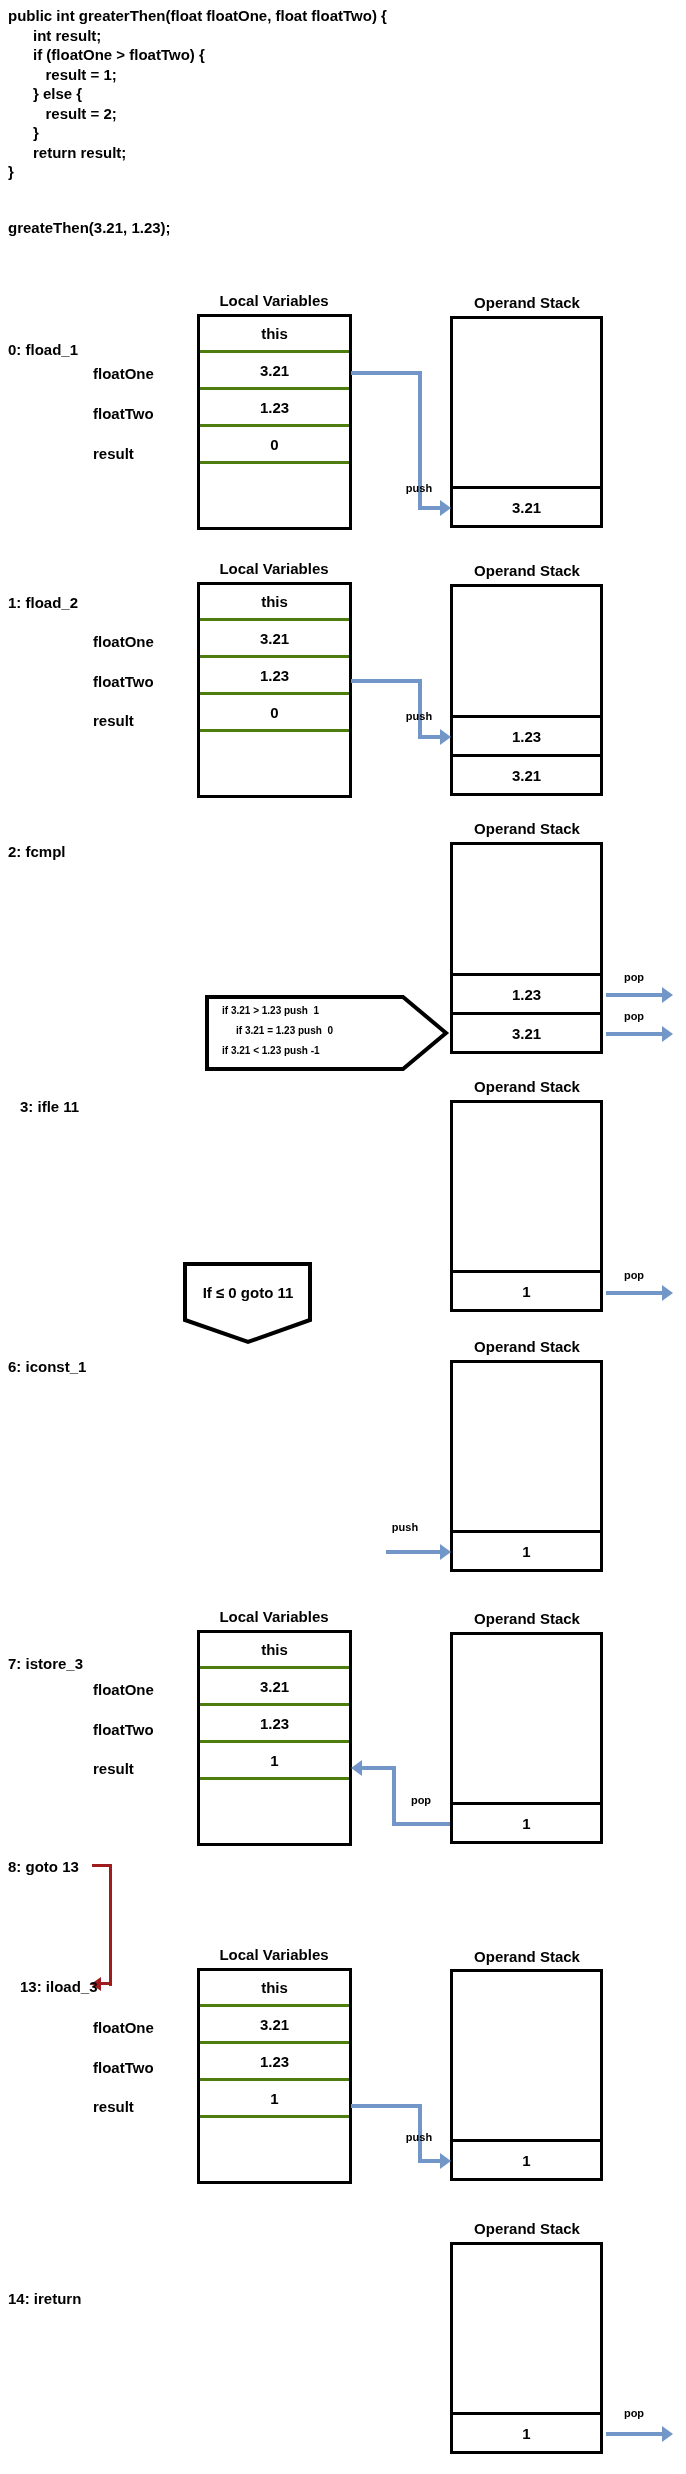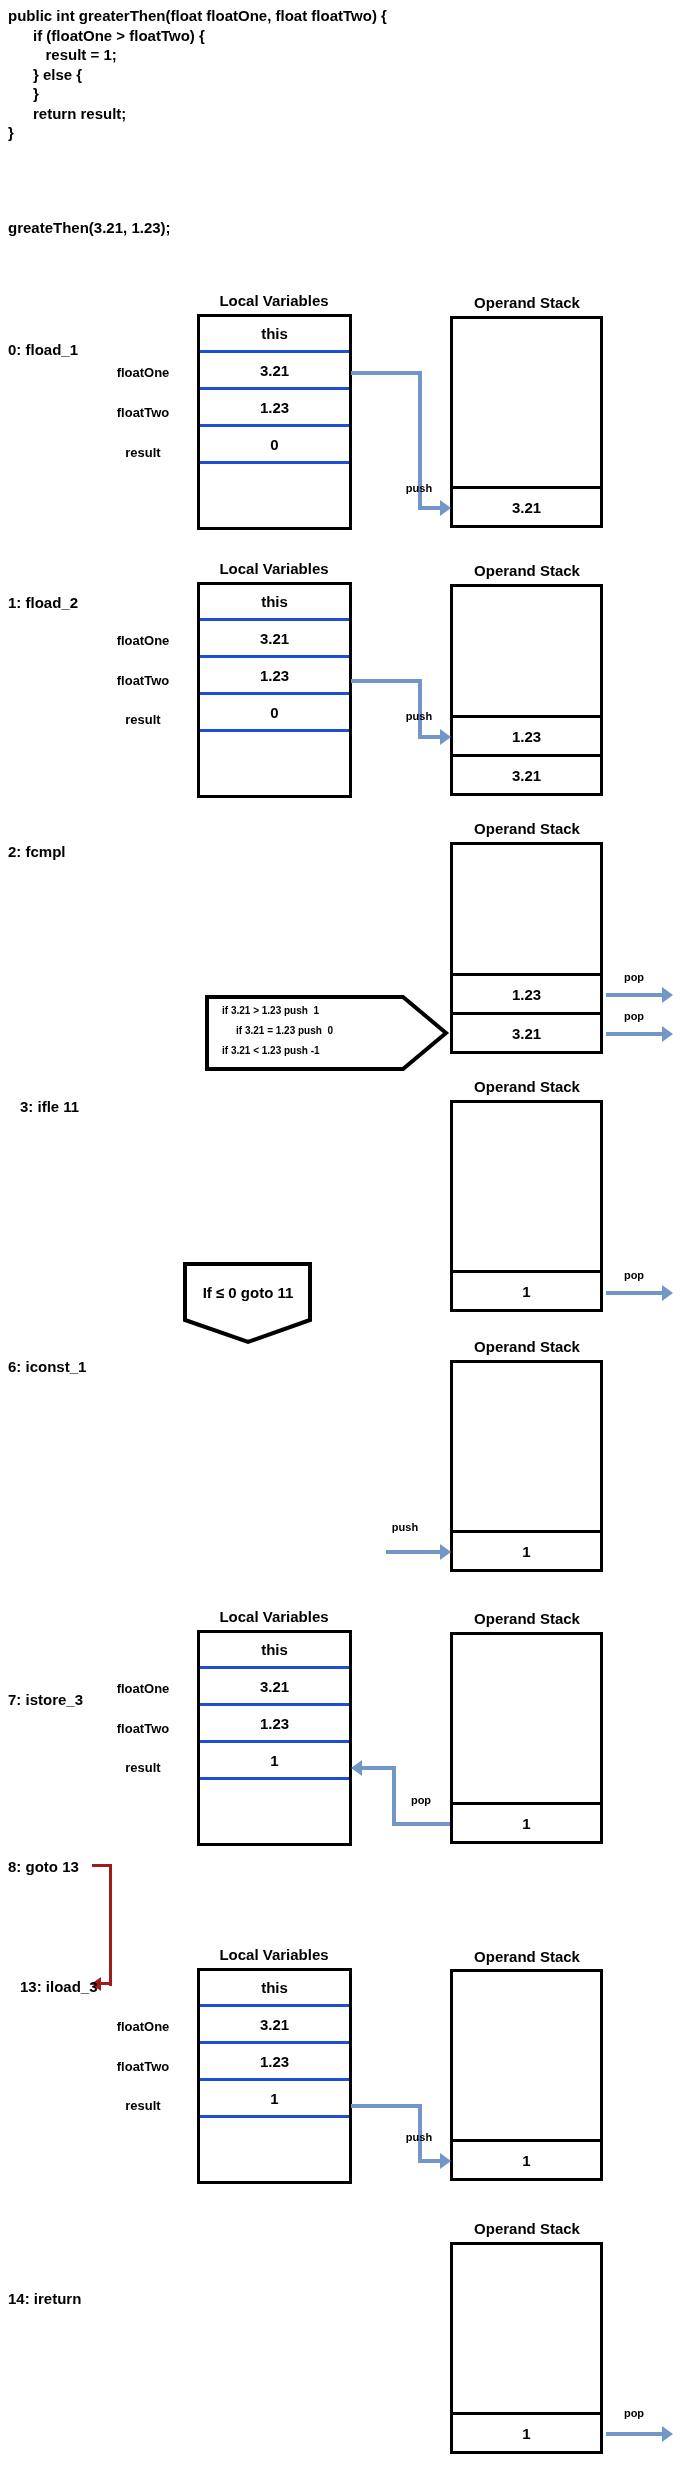"int result;" div.codeline { html: none -> <div> int result;</div> }
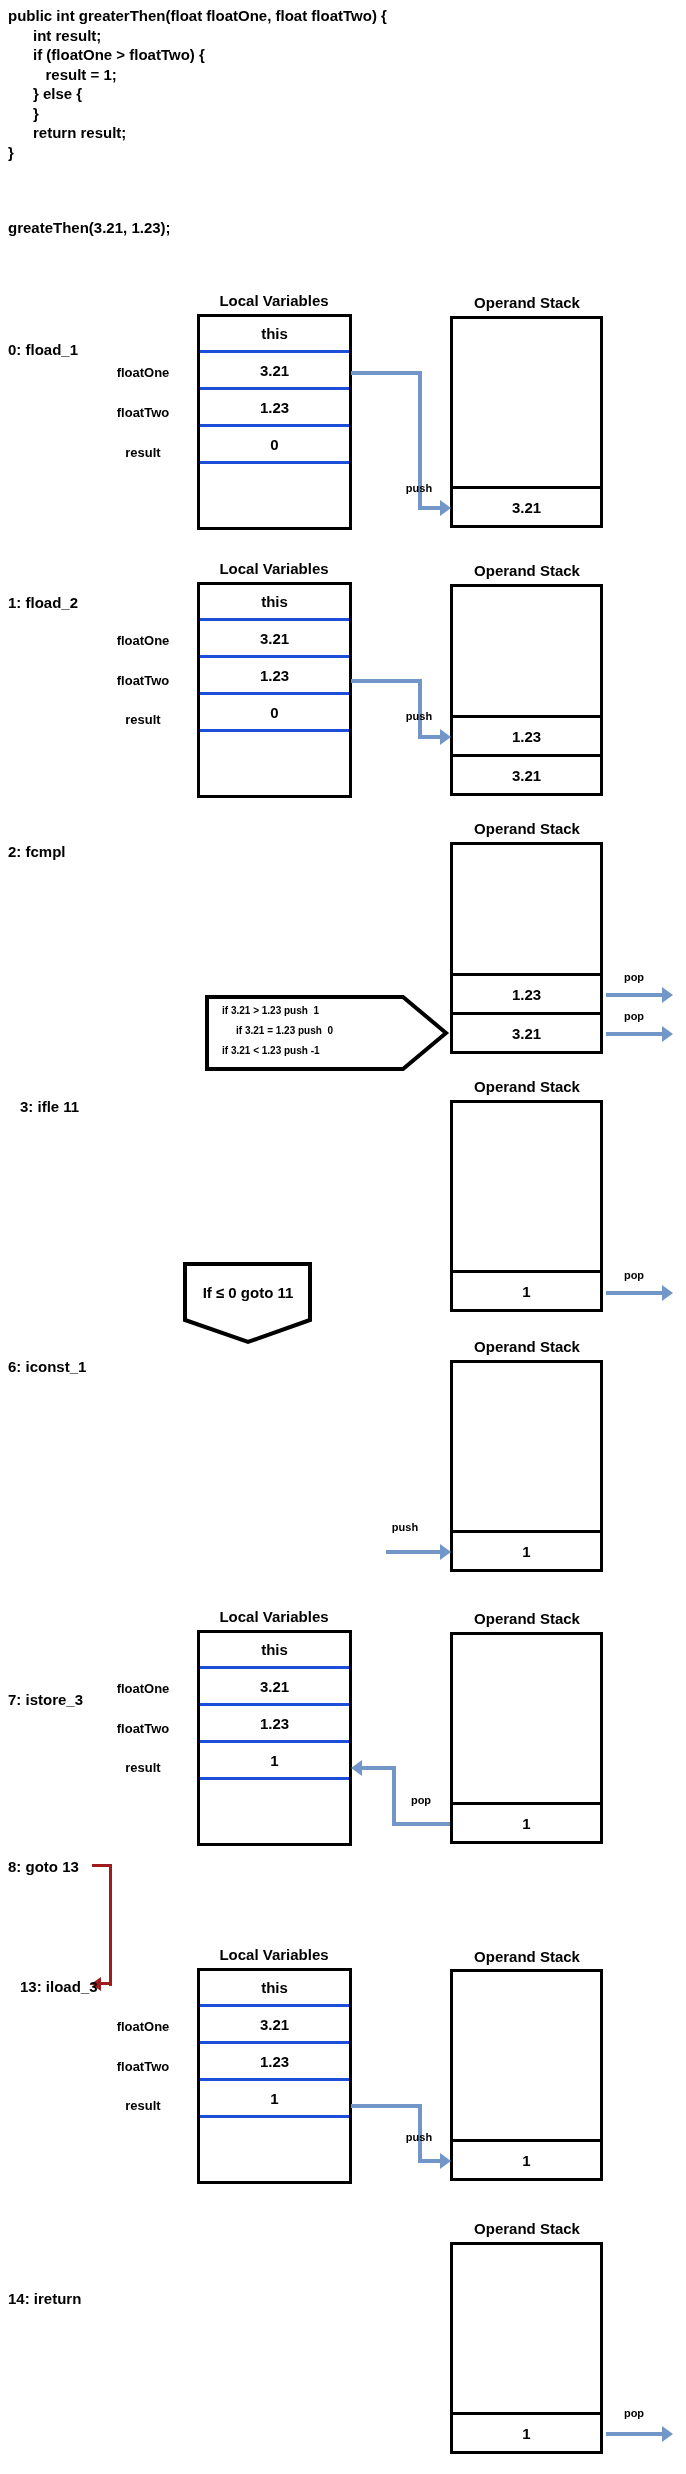"result = 2;" div.codeline { html: none -> <div> result = 2;</div> }
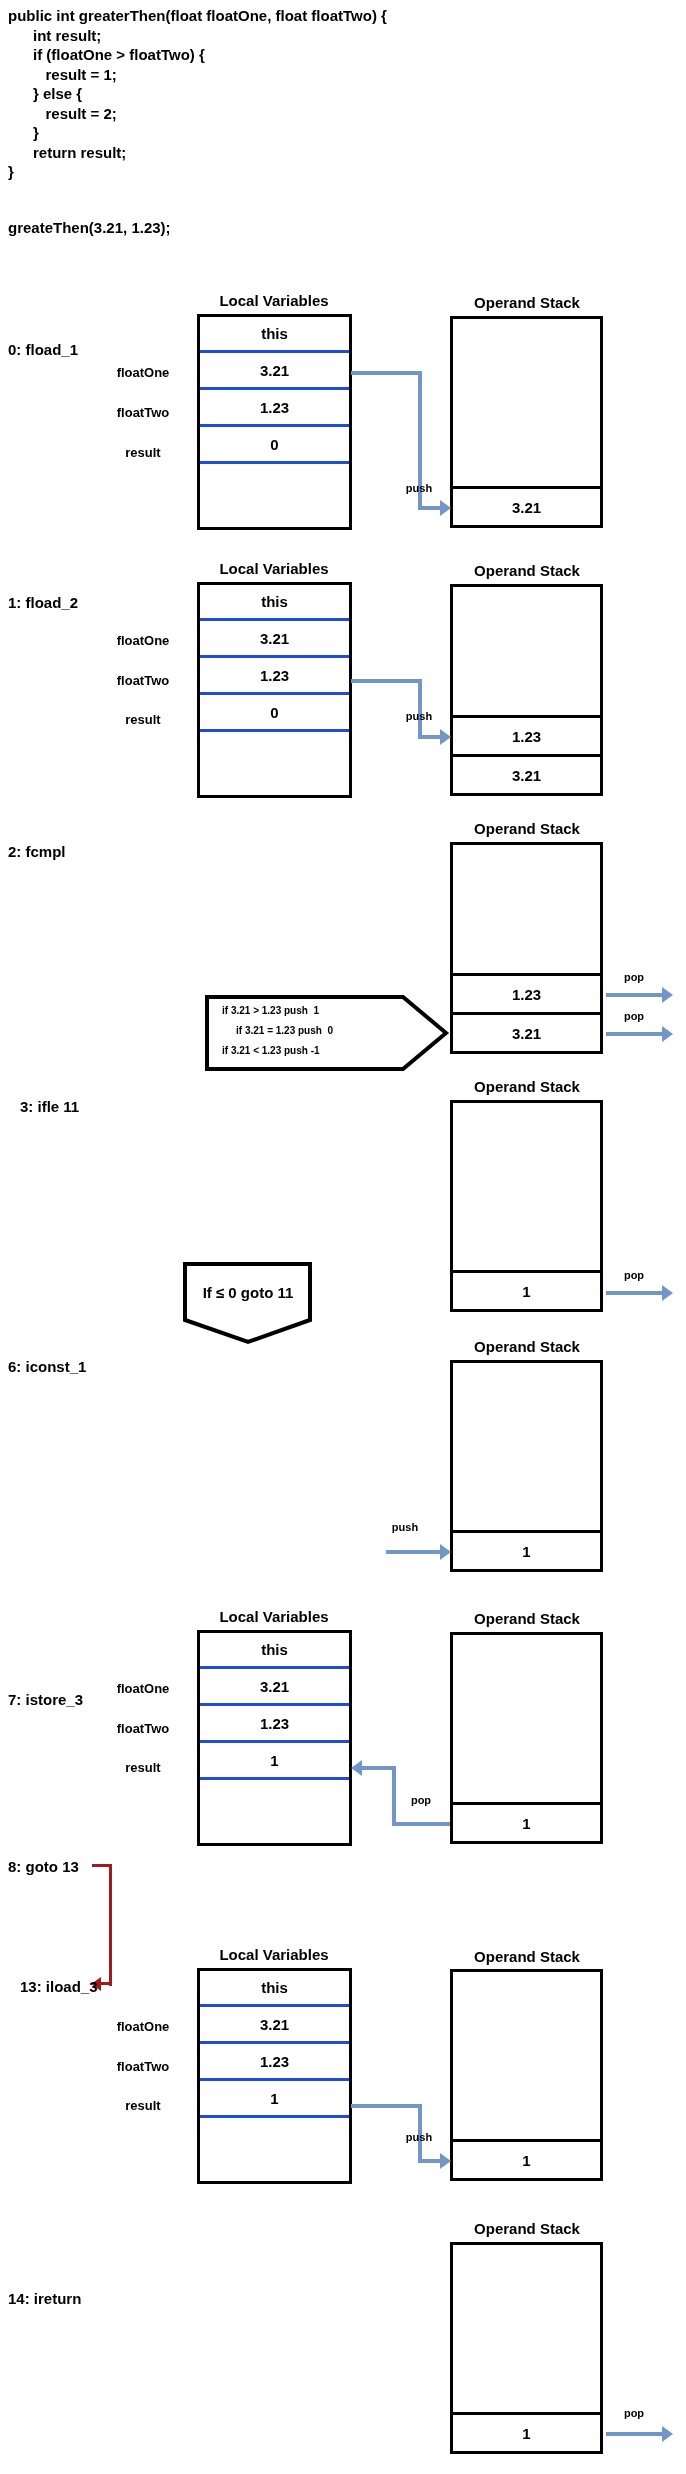"this" .lvrow { border-bottom: 3px solid #1d4ed8 -> 3px solid #4d7c0f }
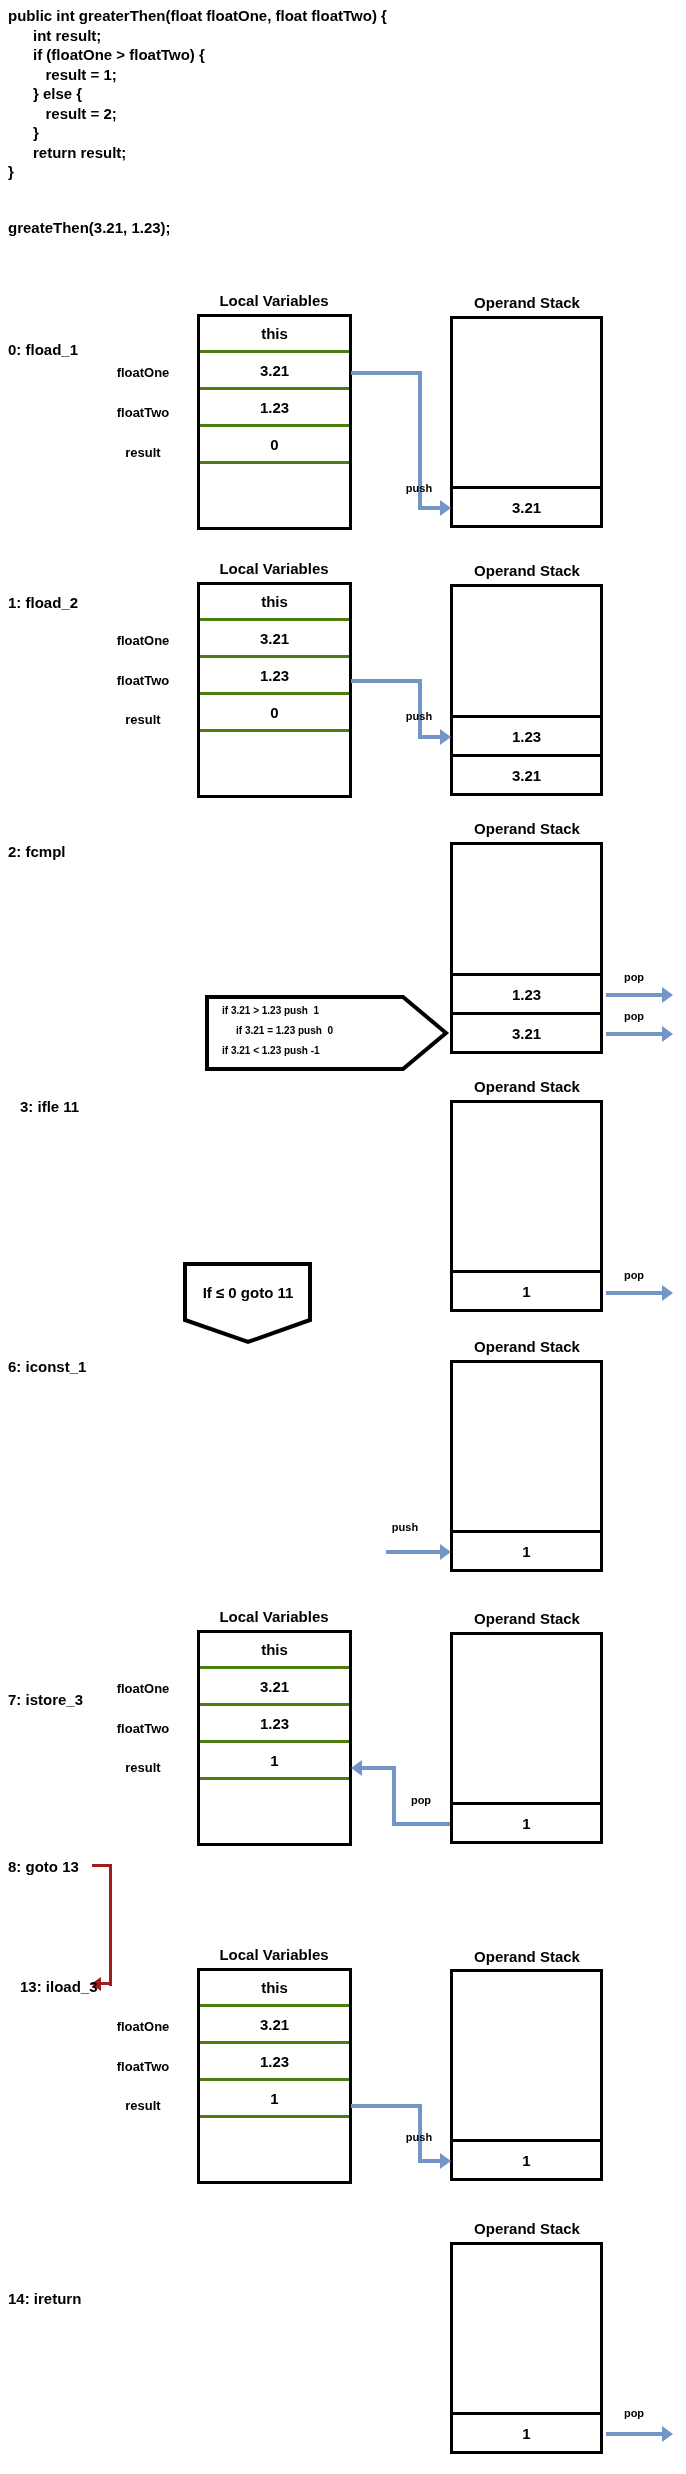"floatOne" .rowlab { font-size: 13px -> 15px; text-align: center -> left }
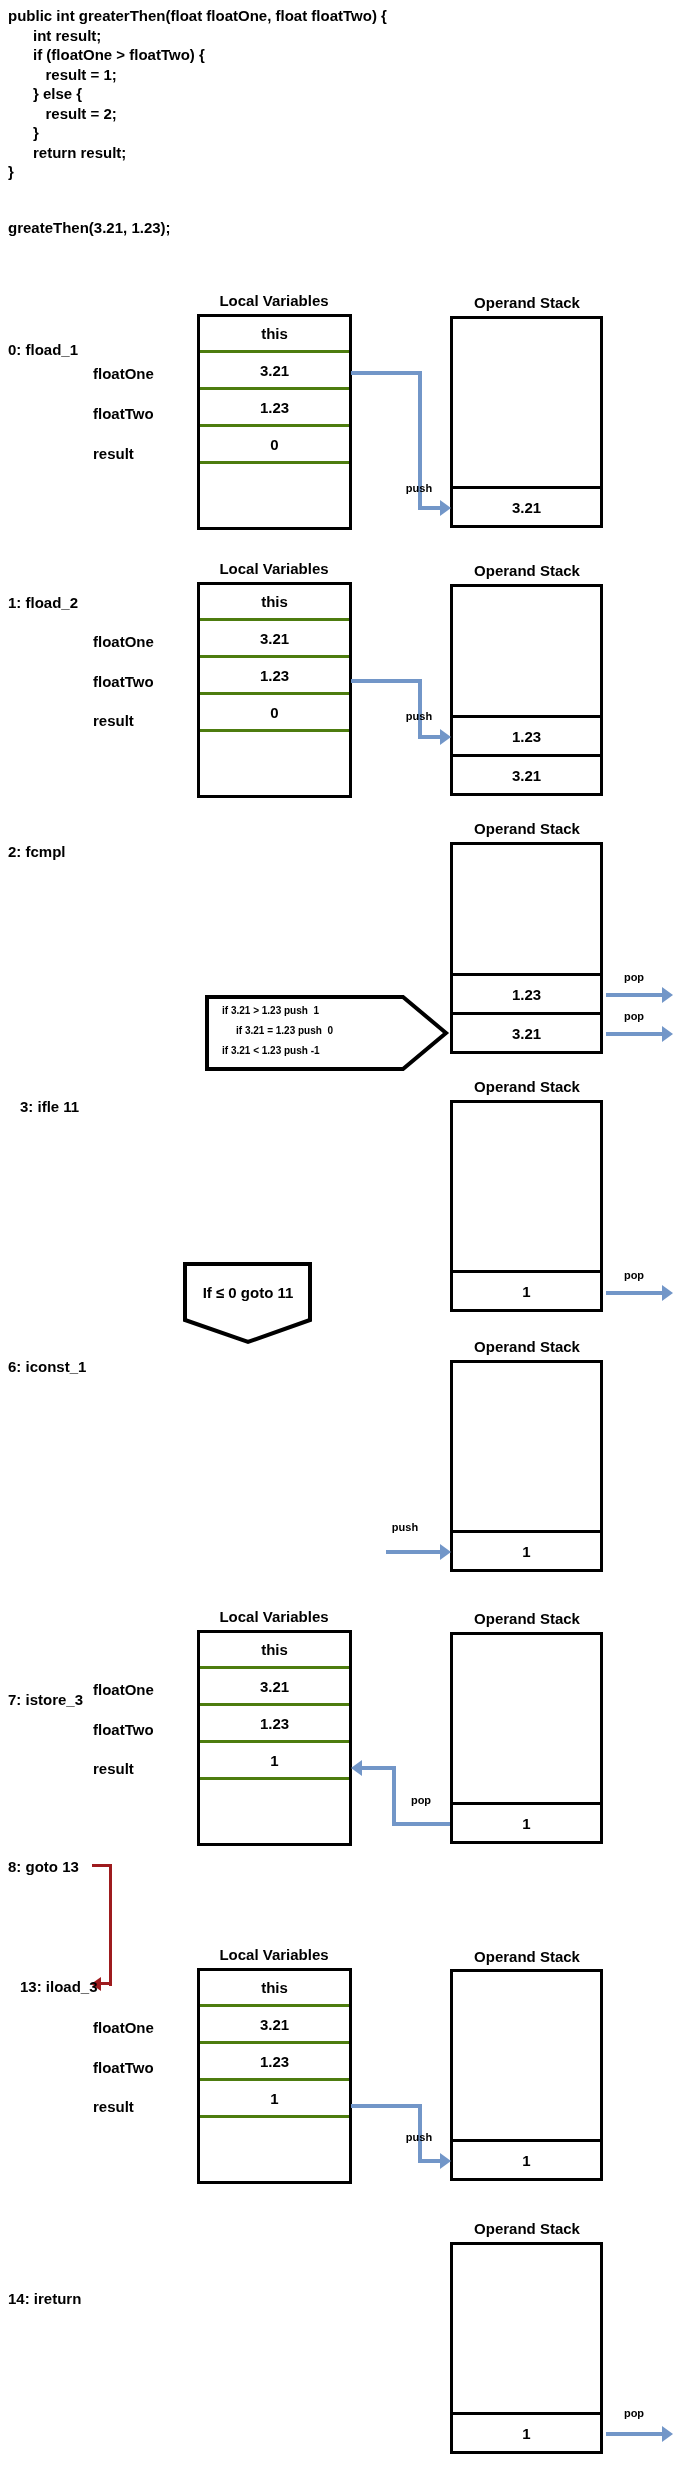"7: istore_3" div.abs { margin-top: 36px -> none }
